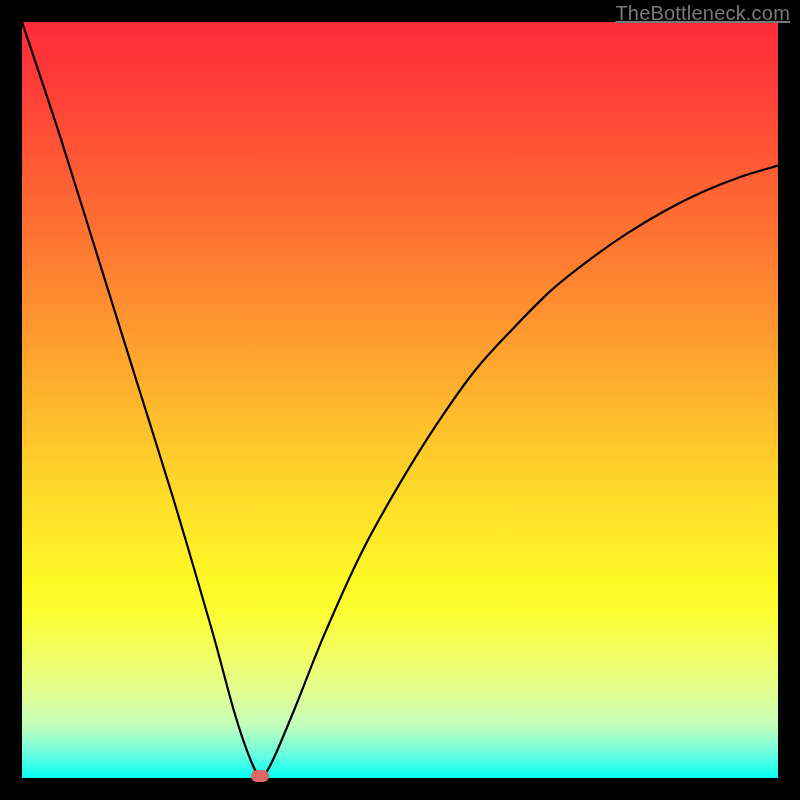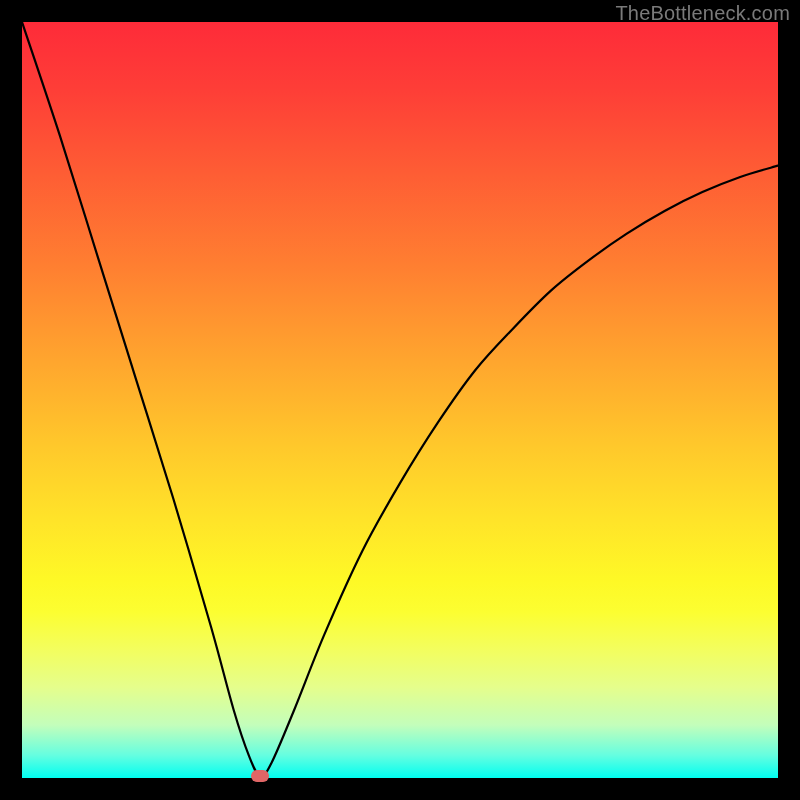"TheBottleneck.com" .watermark { text-decoration: none -> underline }
